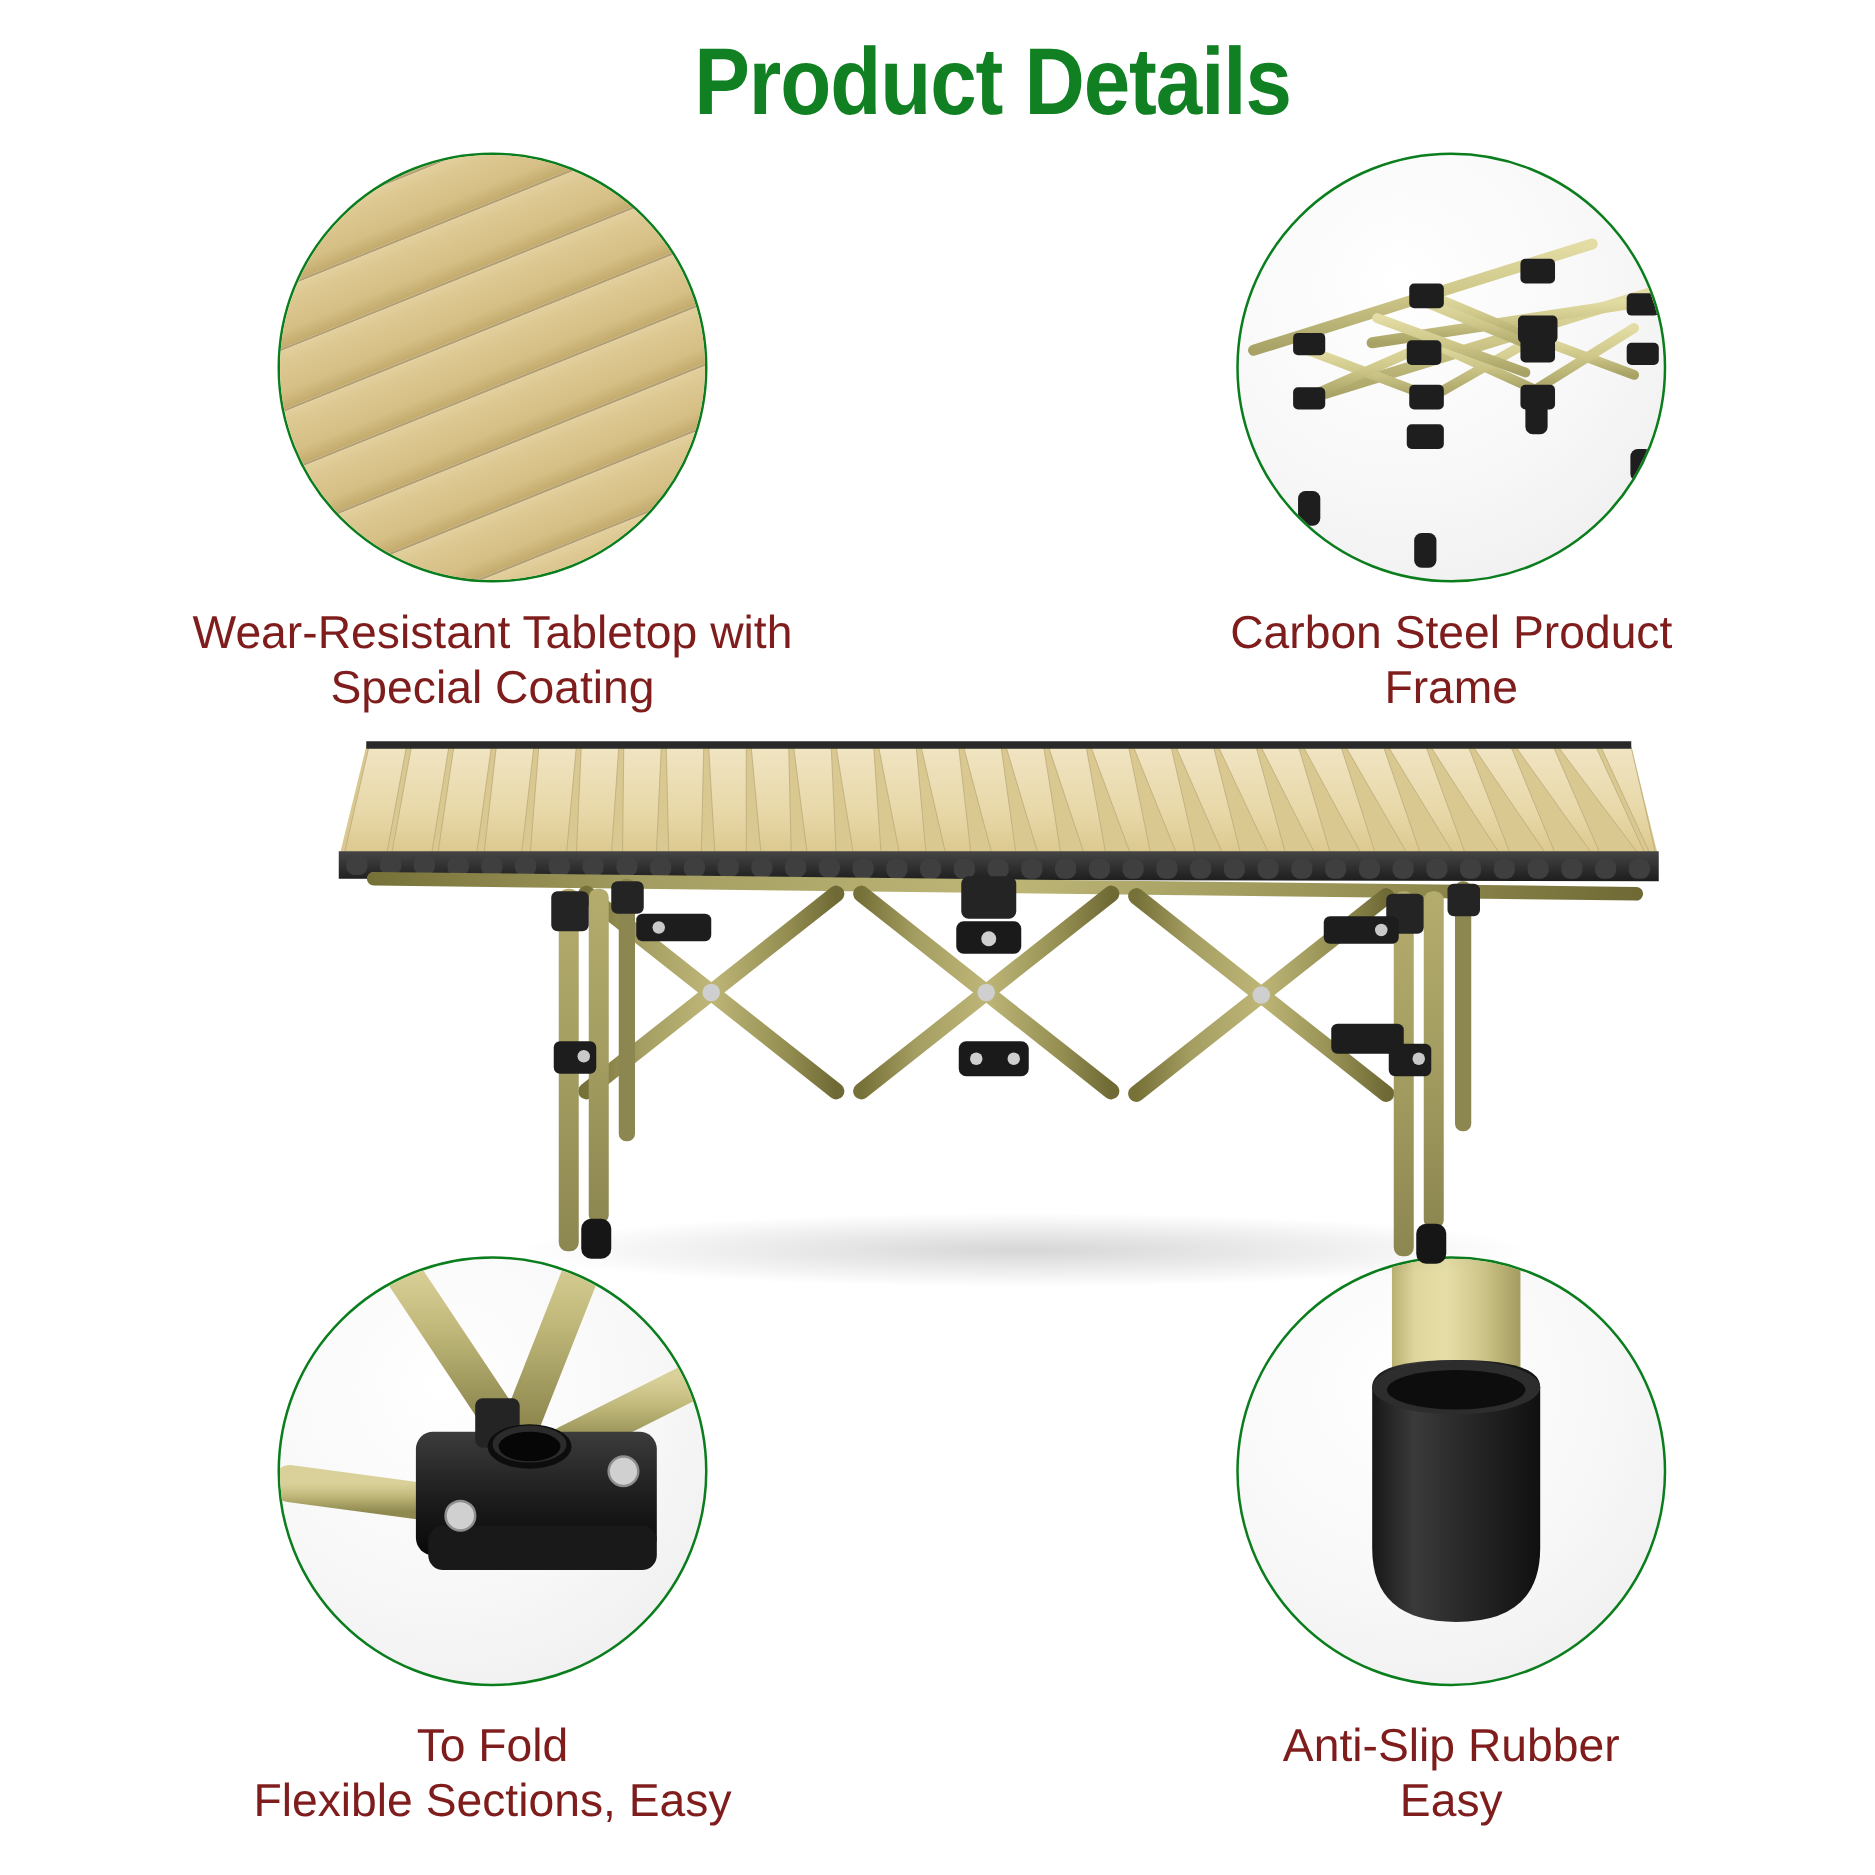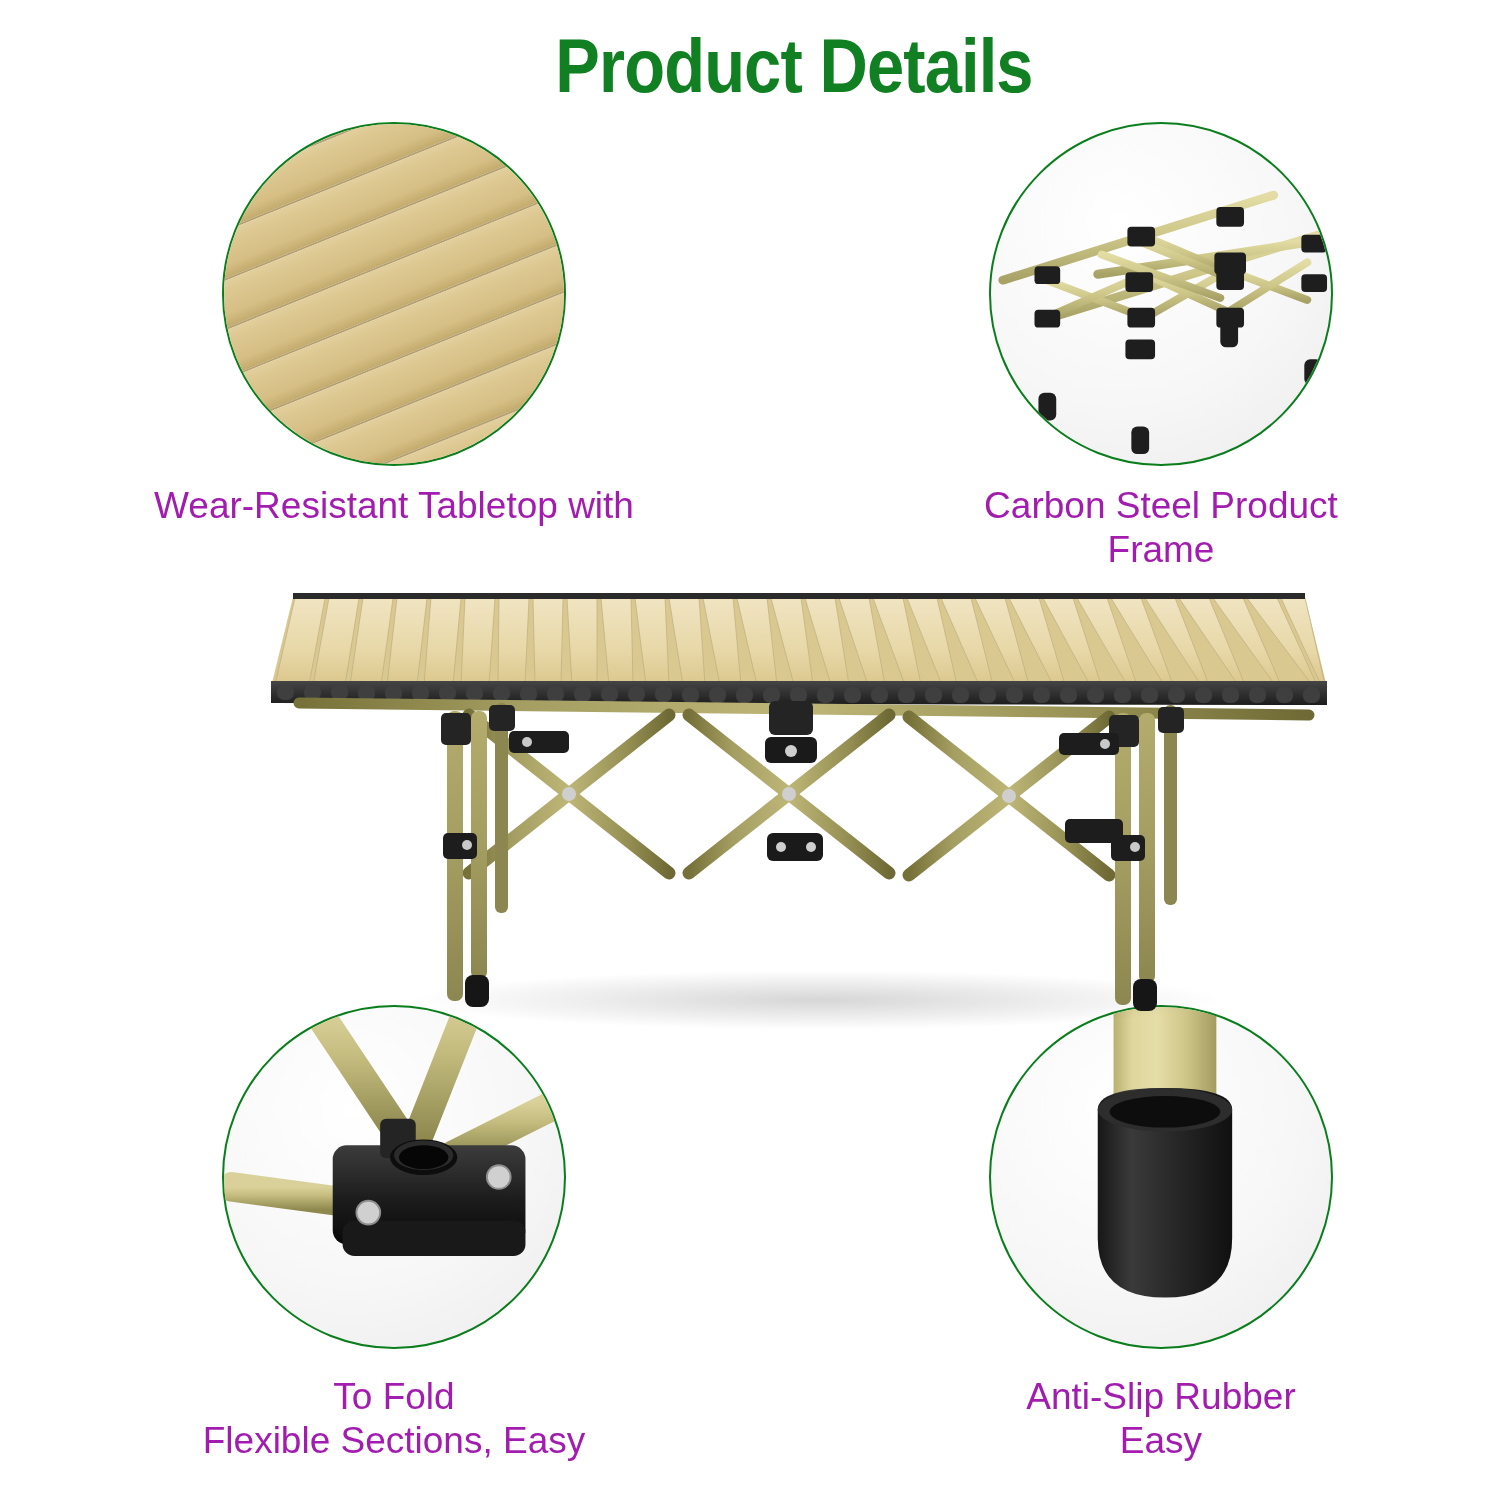"Wear-Resistant Tabletop with" .caption { color: #a21caf -> #7f1d1d }
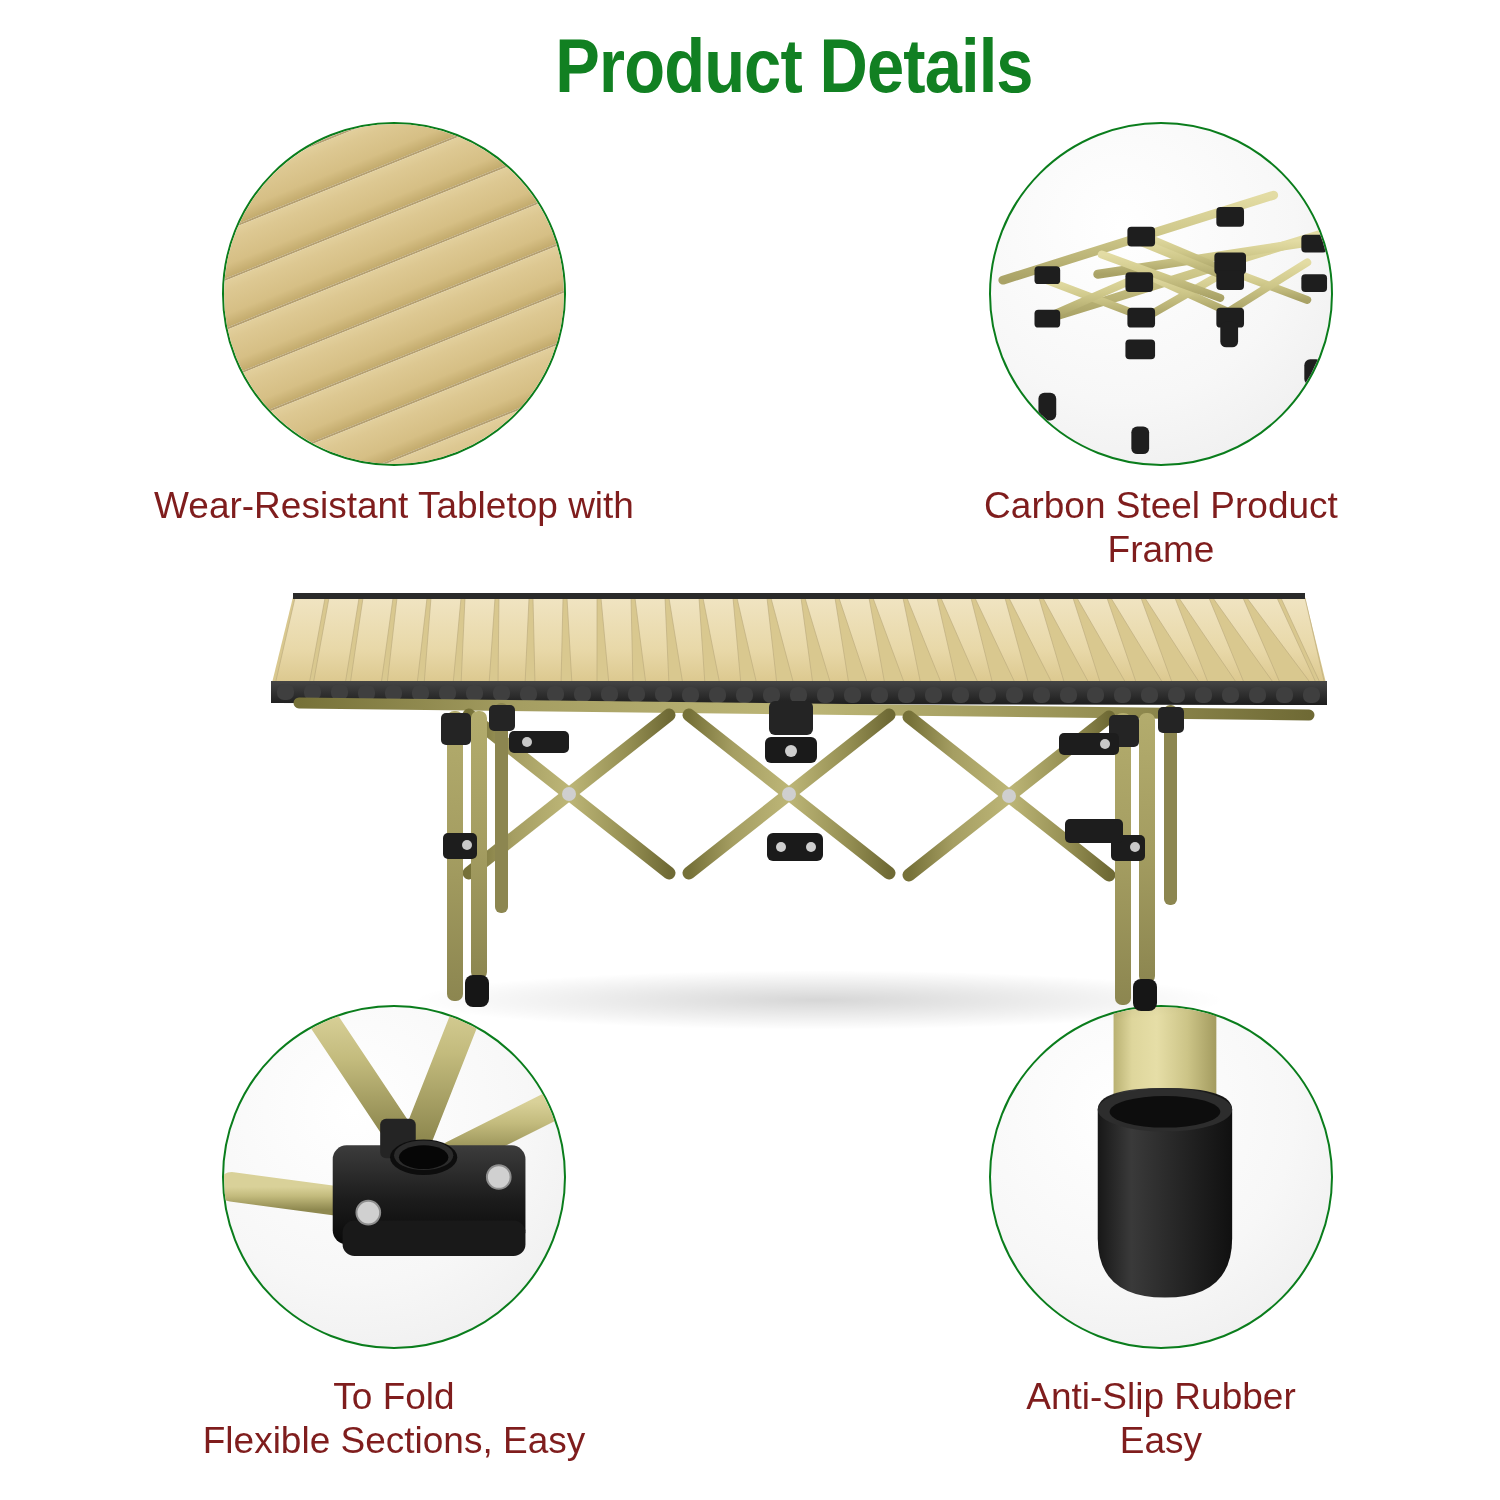"Special Coating" div { html: none -> <div>Special Coating</div> }
